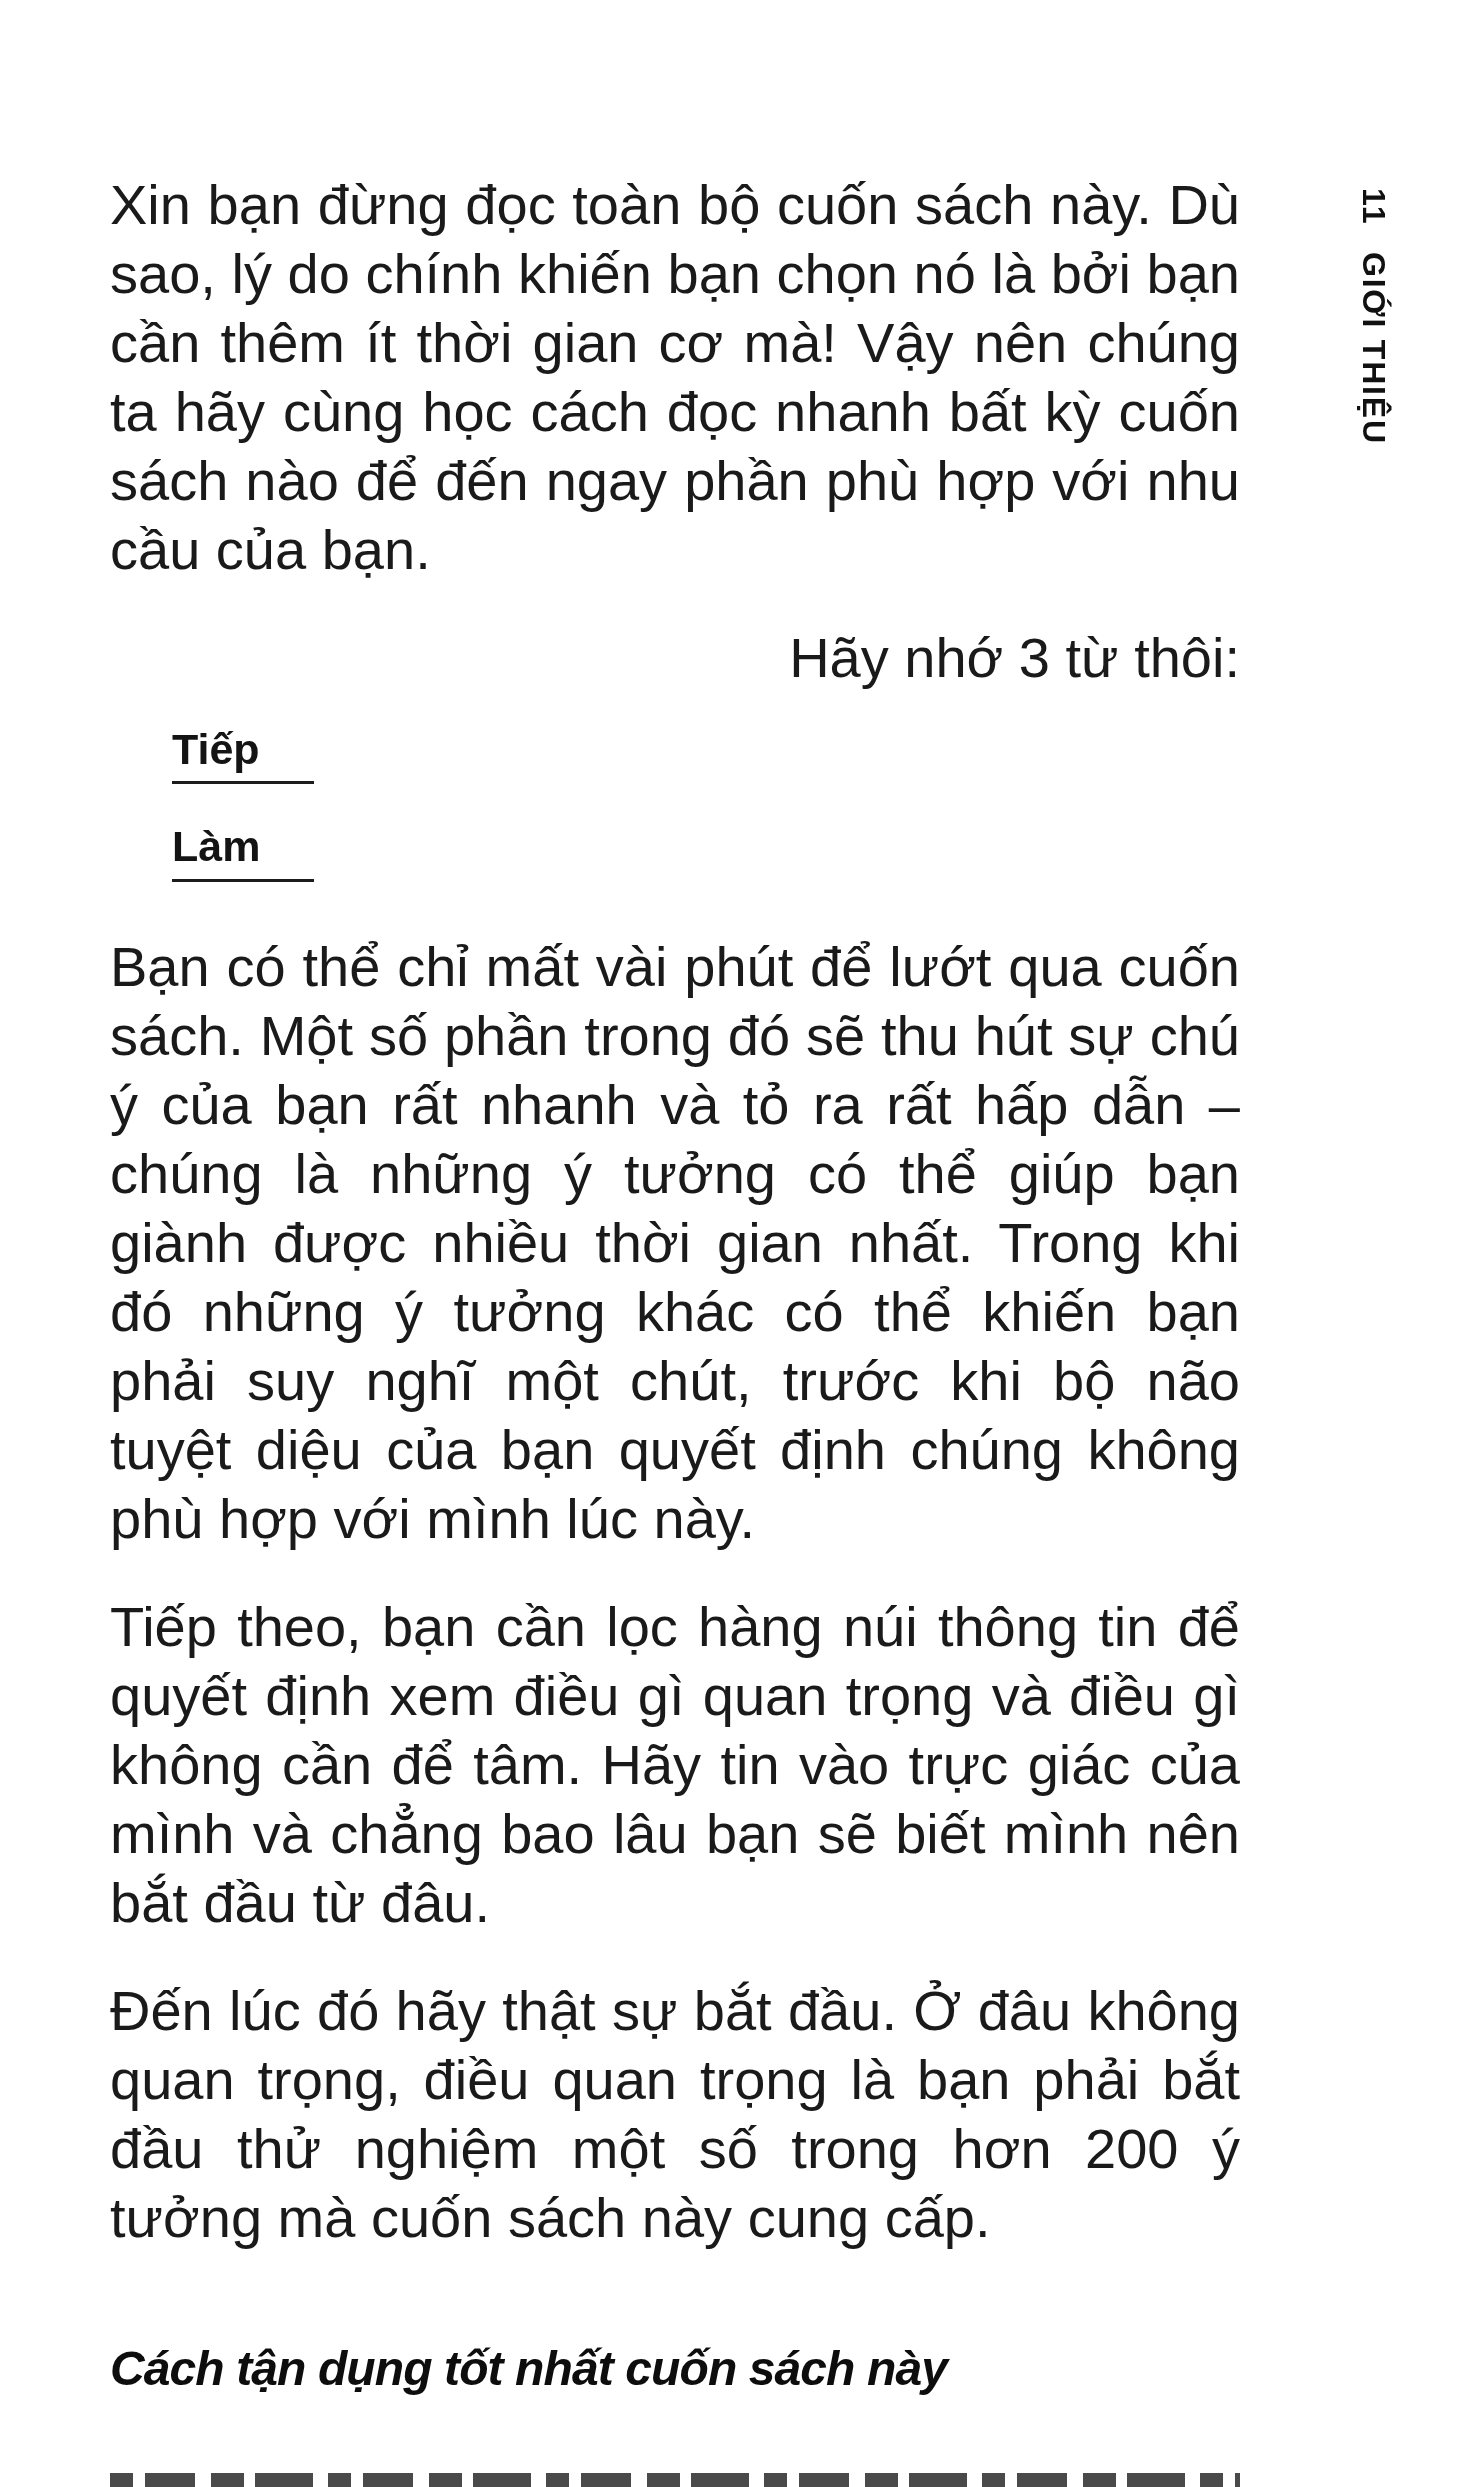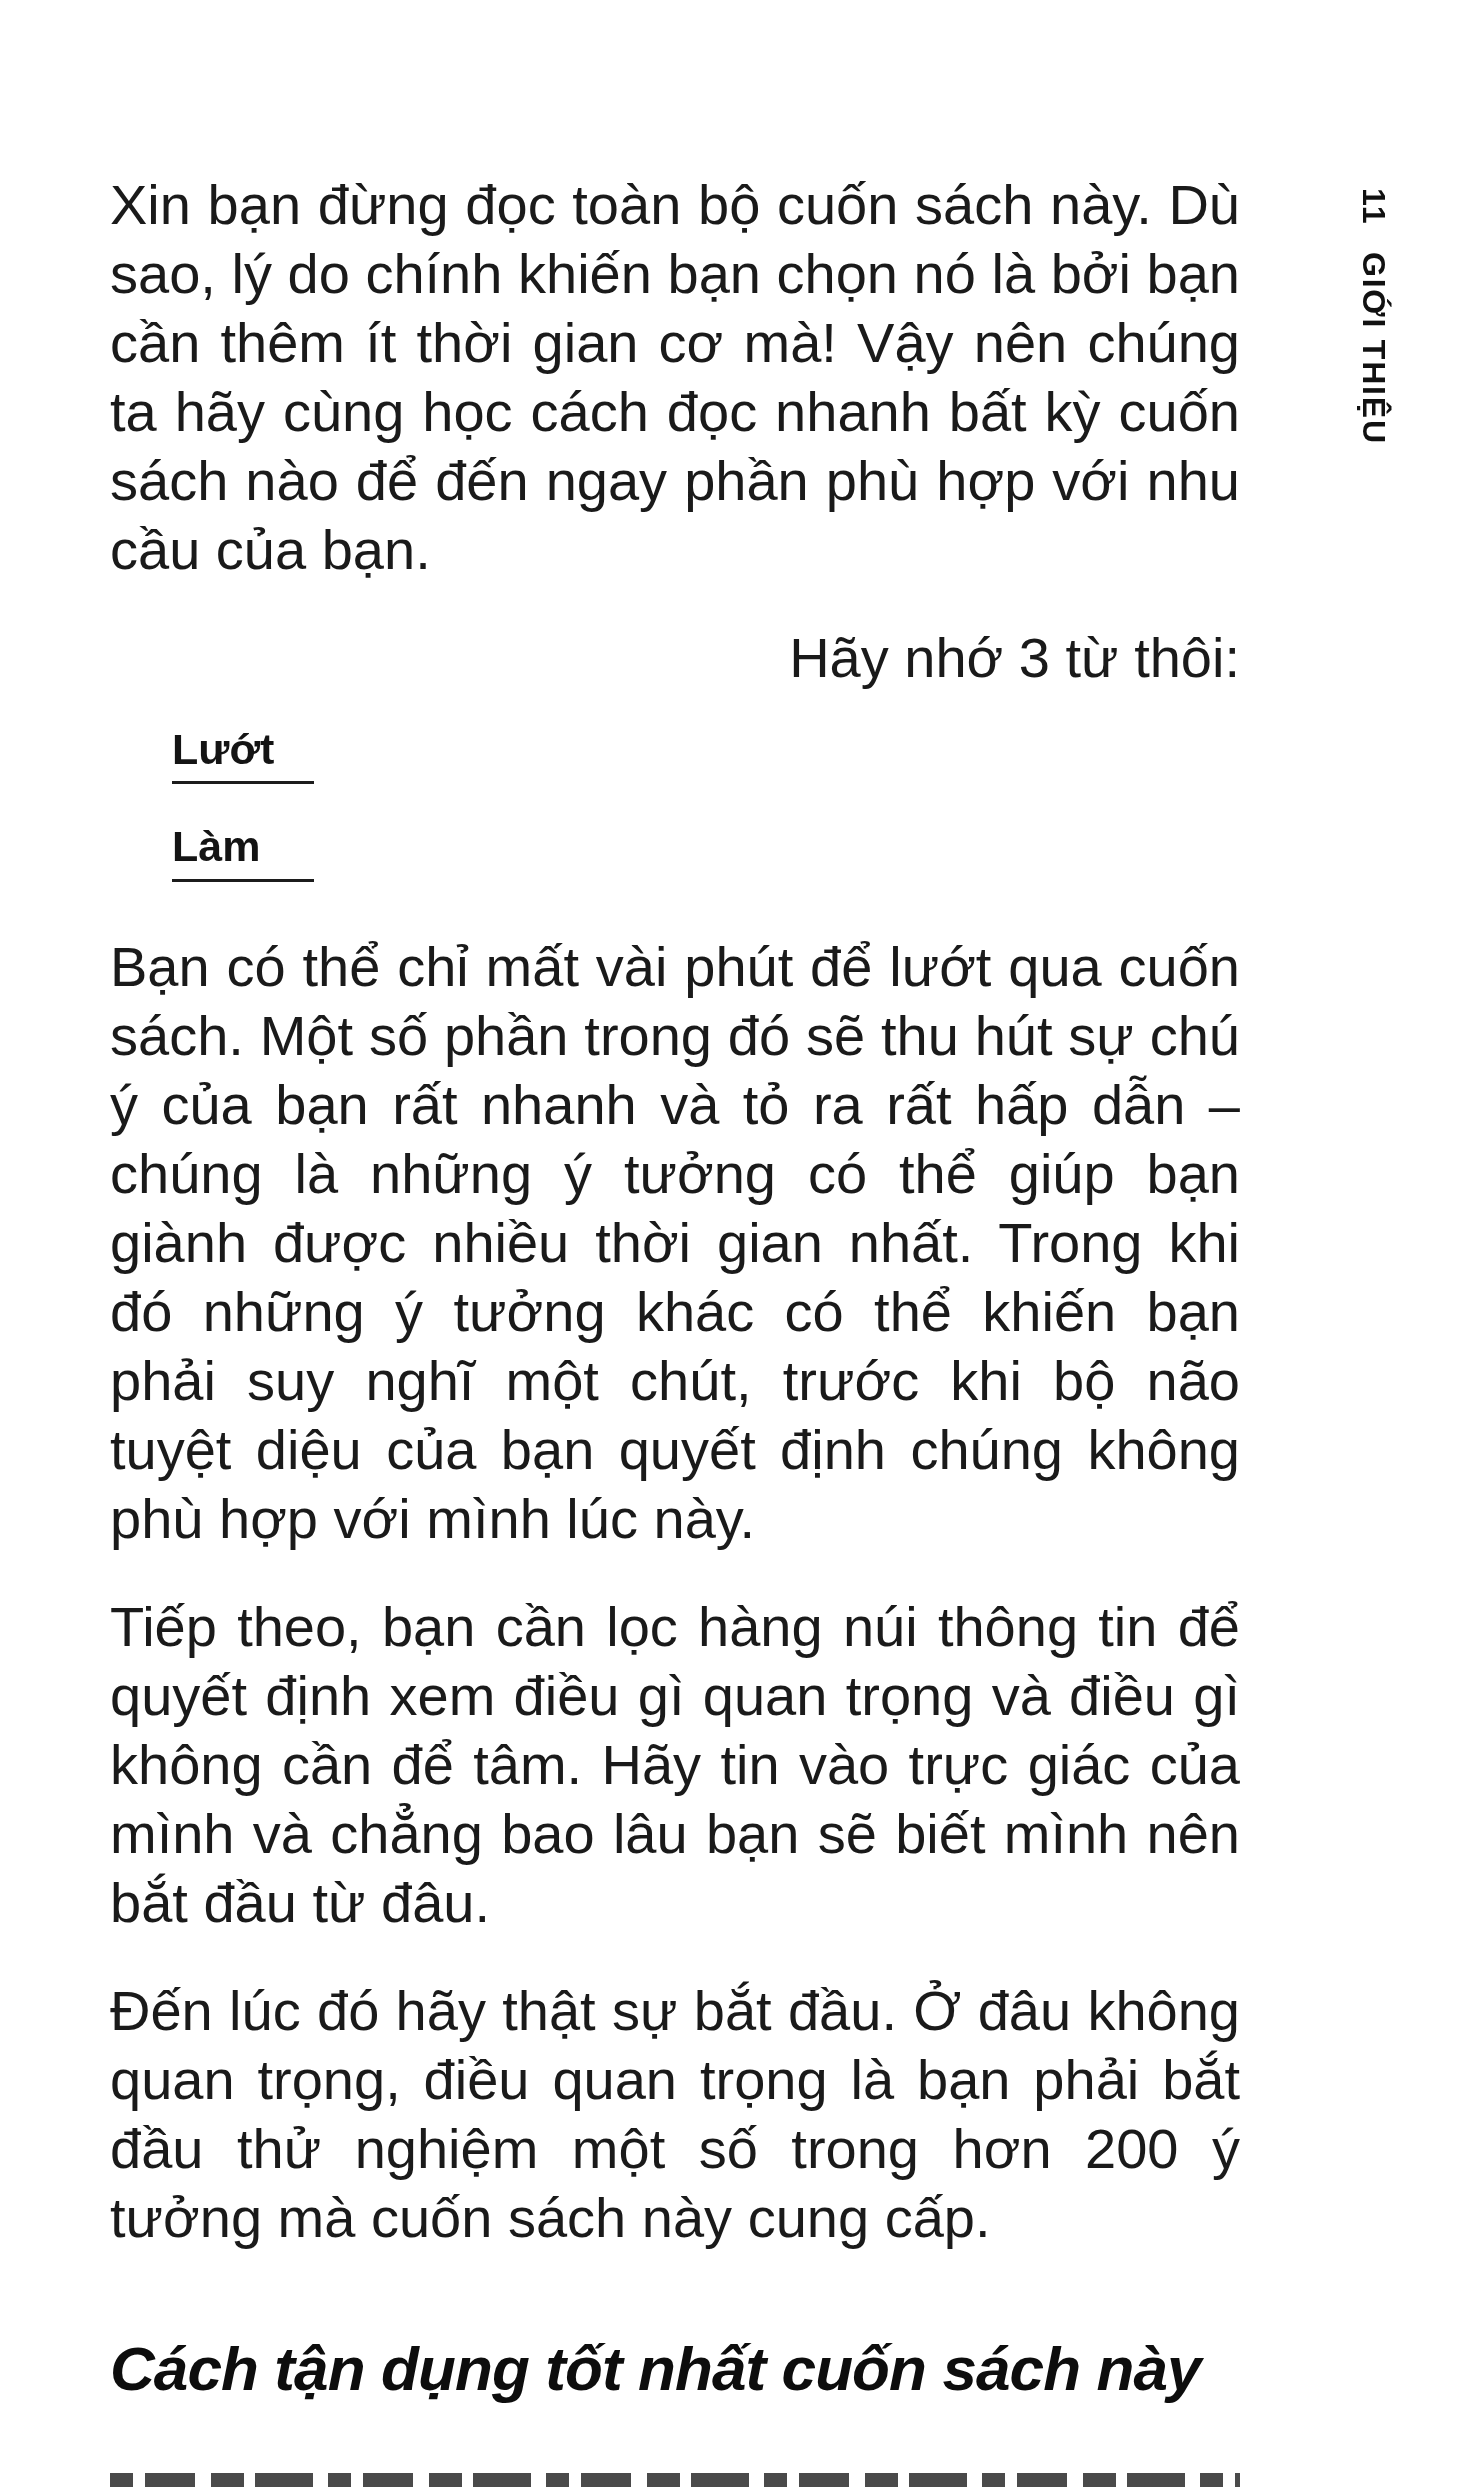"Lướt" span.keyword { text: Lướt -> Tiếp }
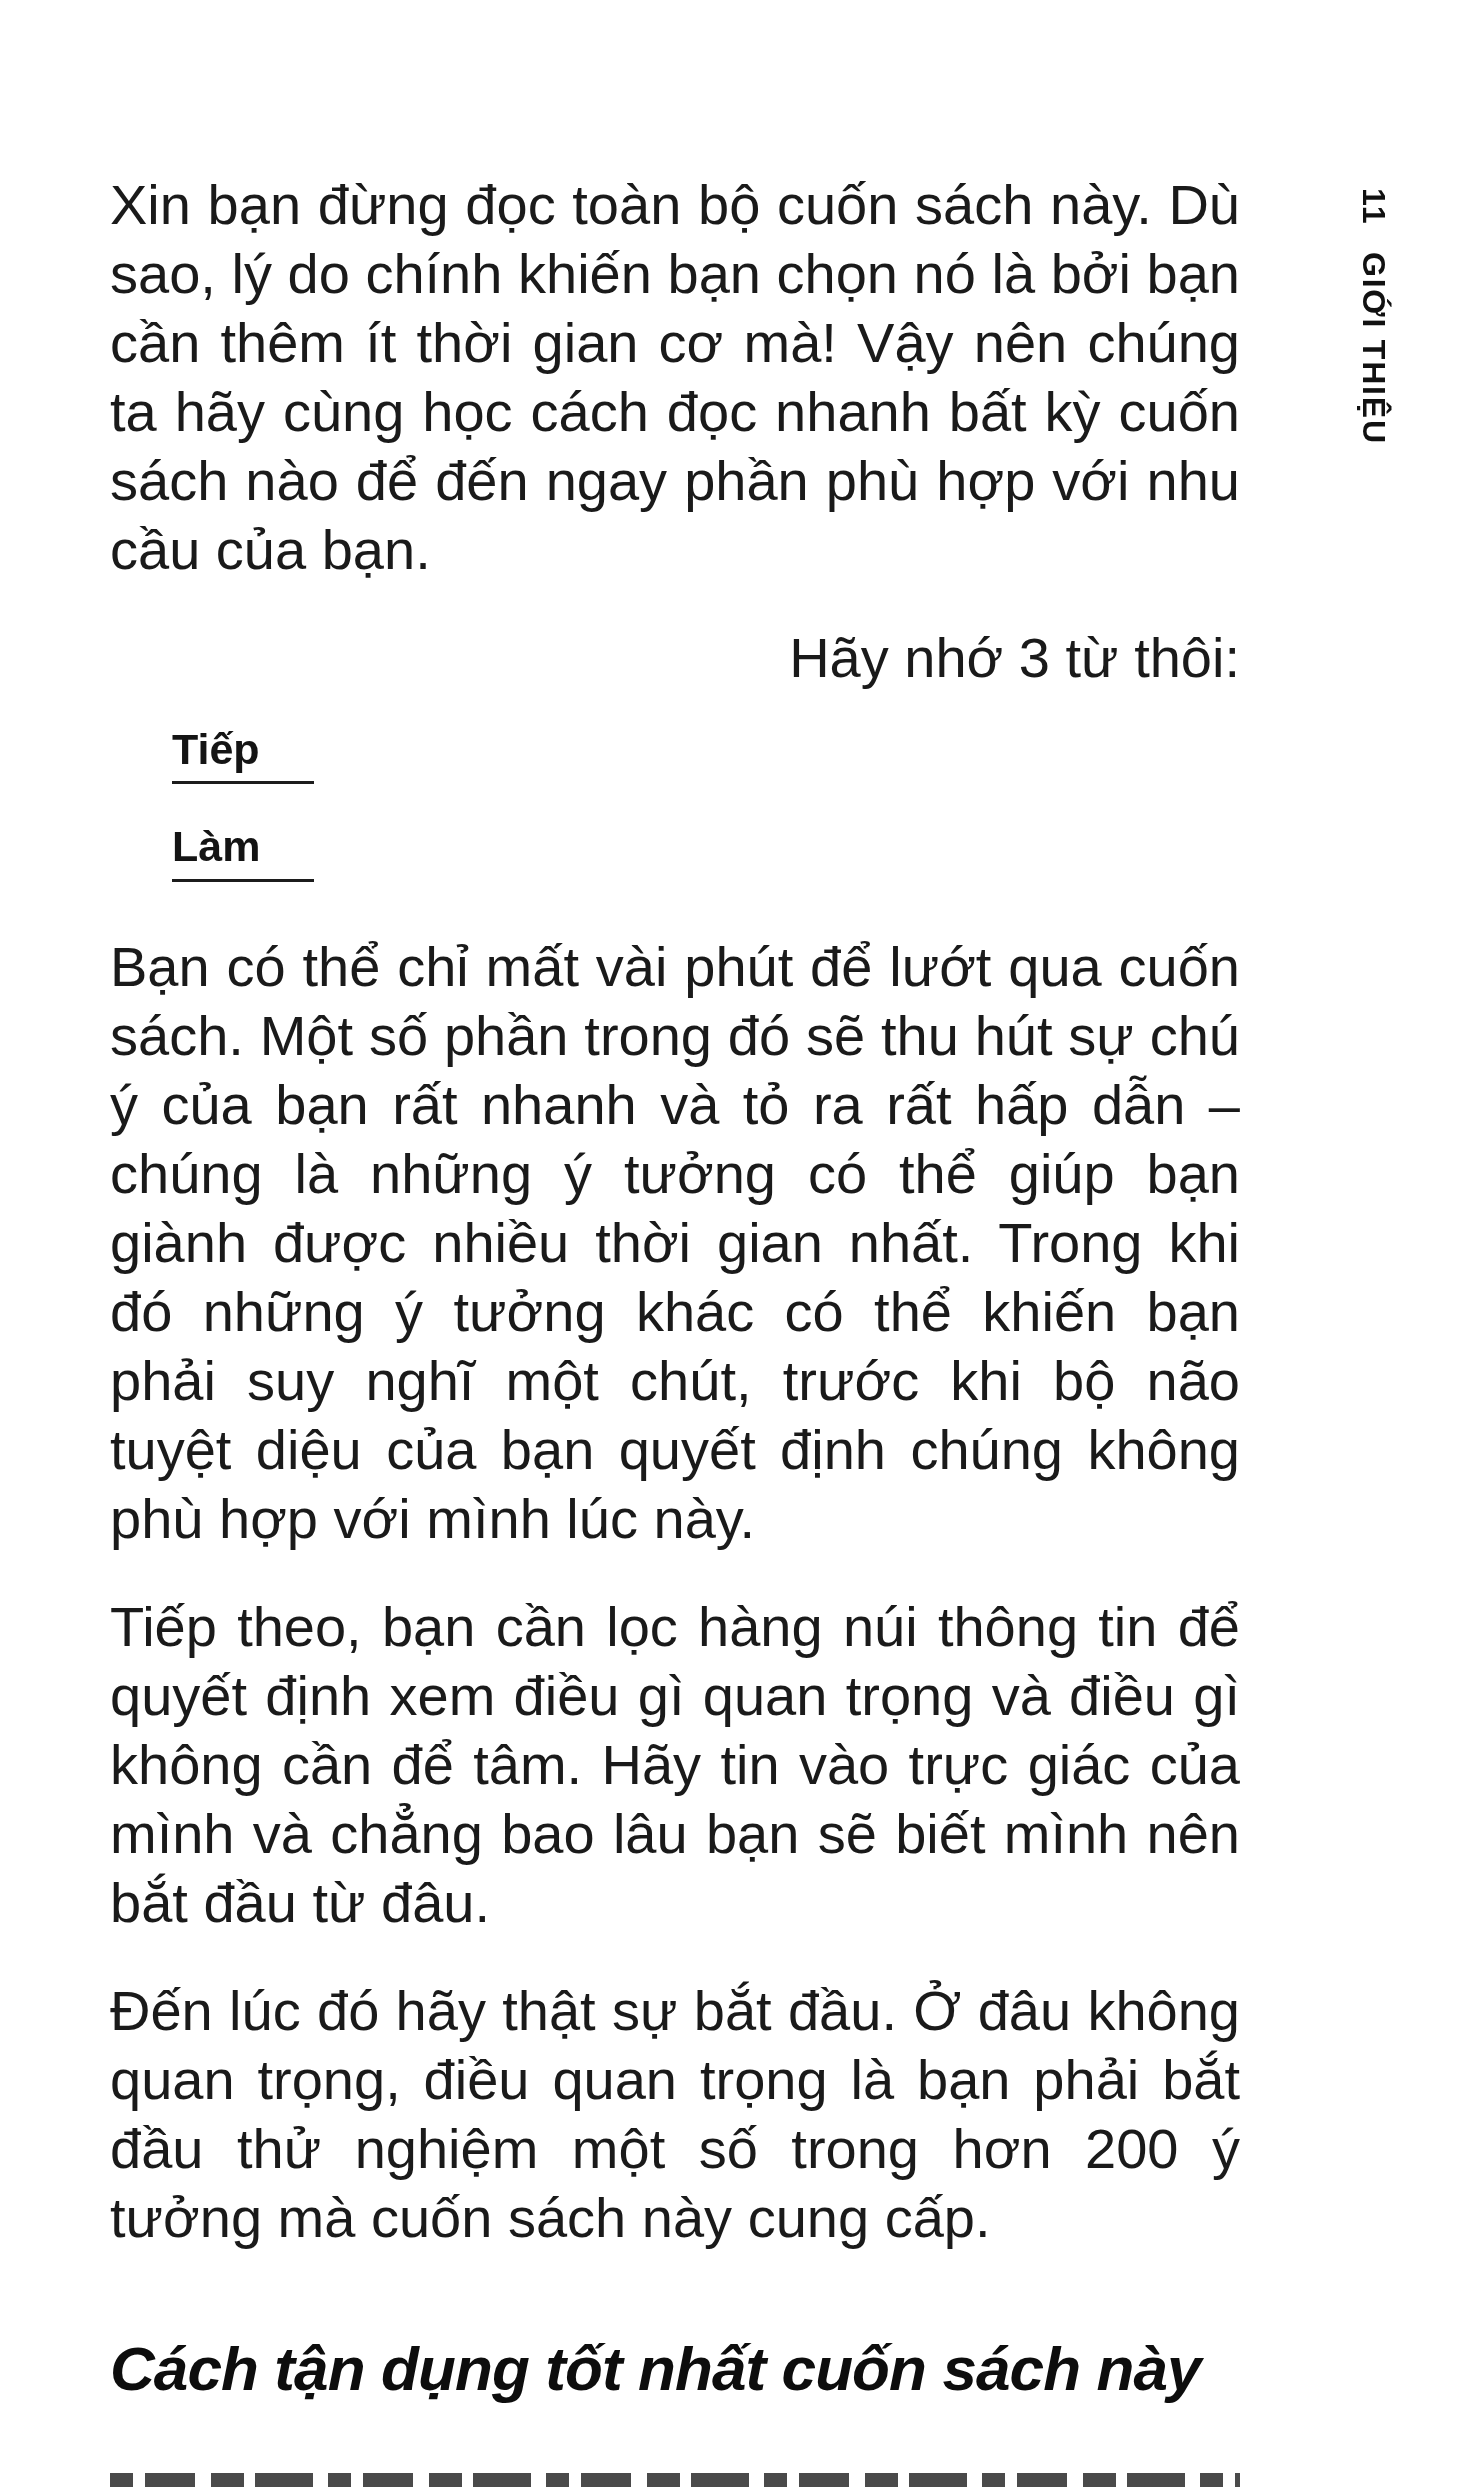"Cách tận dụng tốt nhất" h1.heading { font-size: 62px -> 48px }
